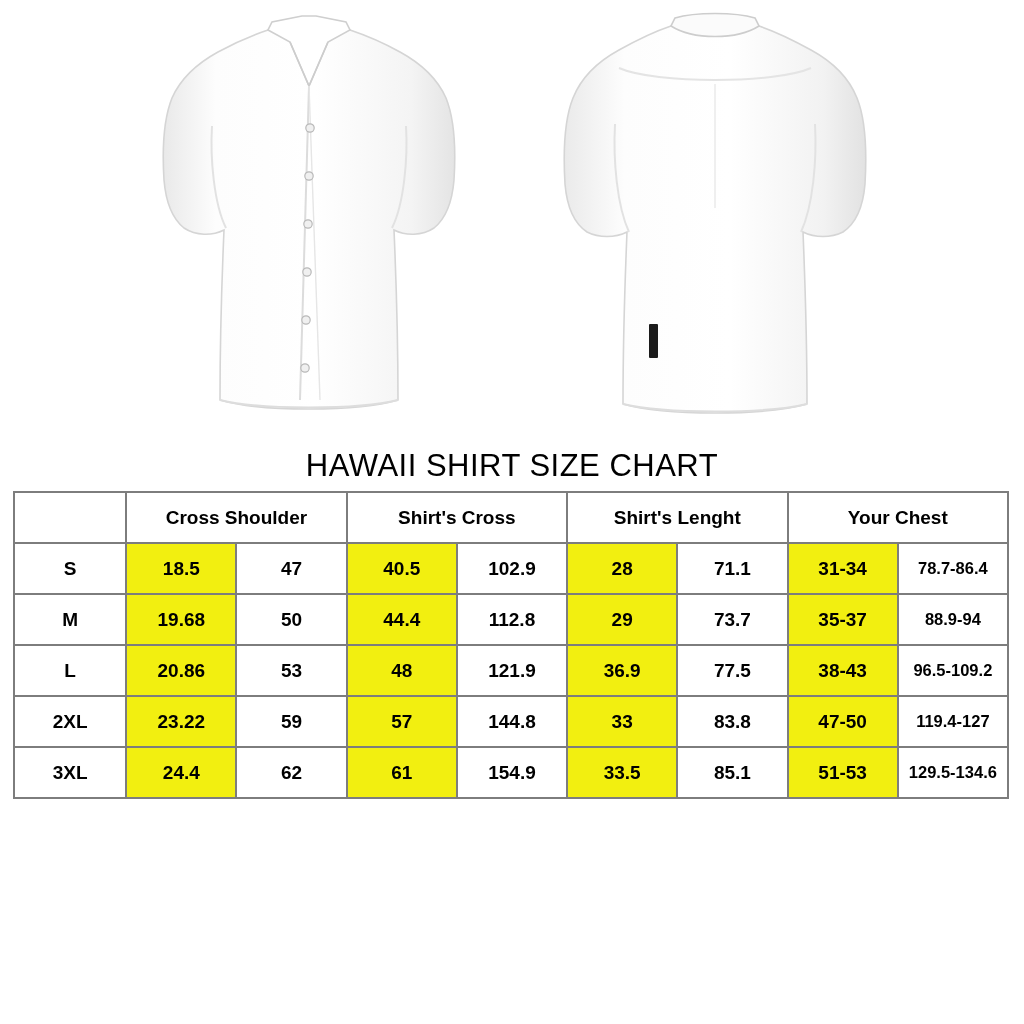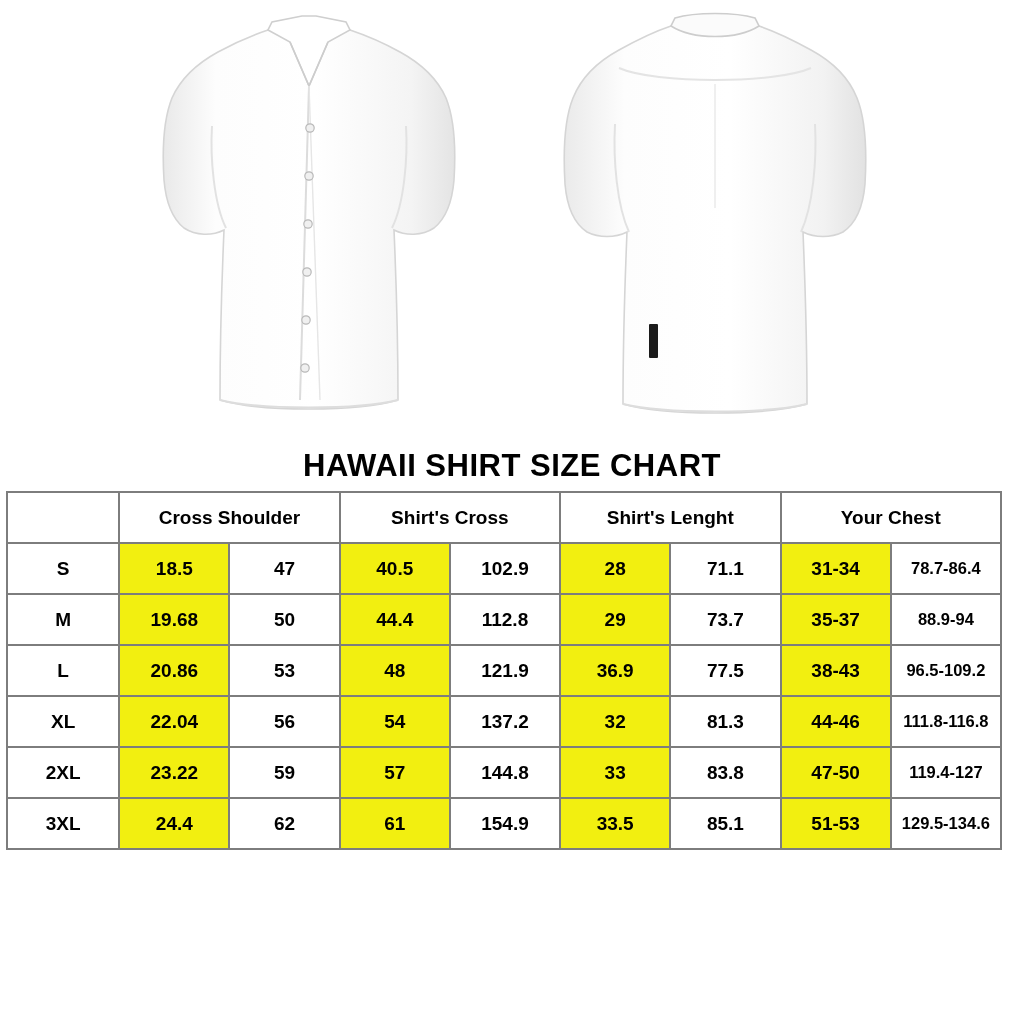"HAWAII SHIRT SIZE CHART" .chart-title { font-weight: bold -> normal }
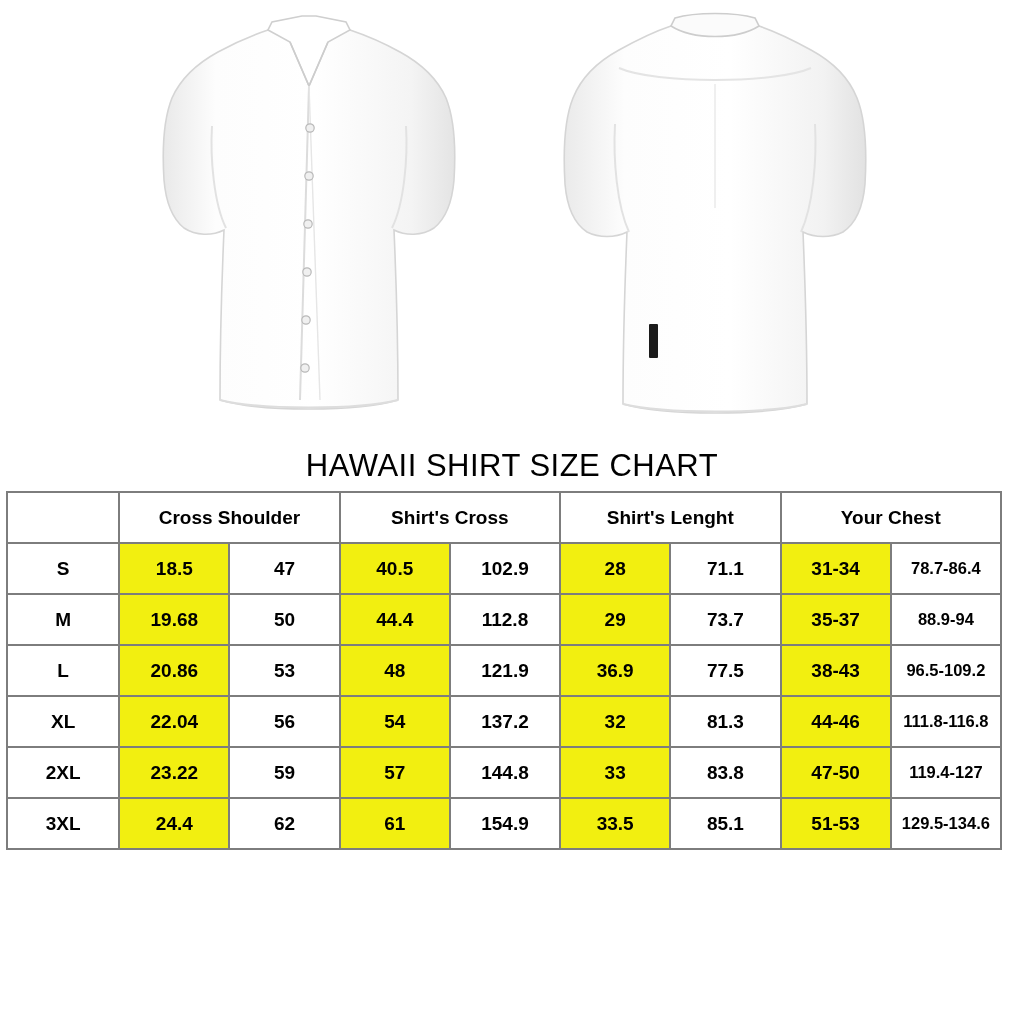"Cross Shoulder" .table-wrap { padding: 0 6px -> 0 13px }
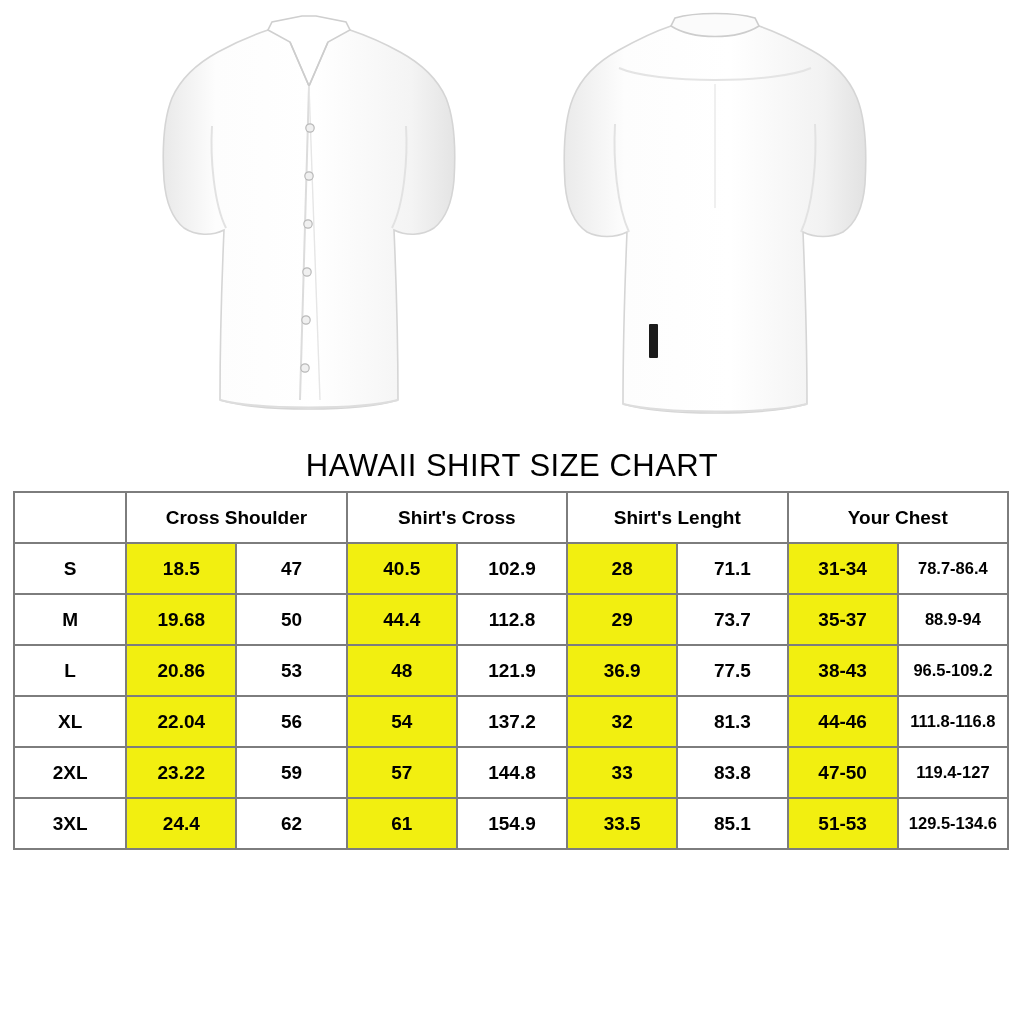"XL" tr { html: <tr> <td>XL</td> <td>22.04</td> <td>56</td> <td>54</td> <td>137.2</td> <td>32</td> <td>81.3</td> <td>44-46</td> <td>111.8-116.8</td> </tr> -> none }
